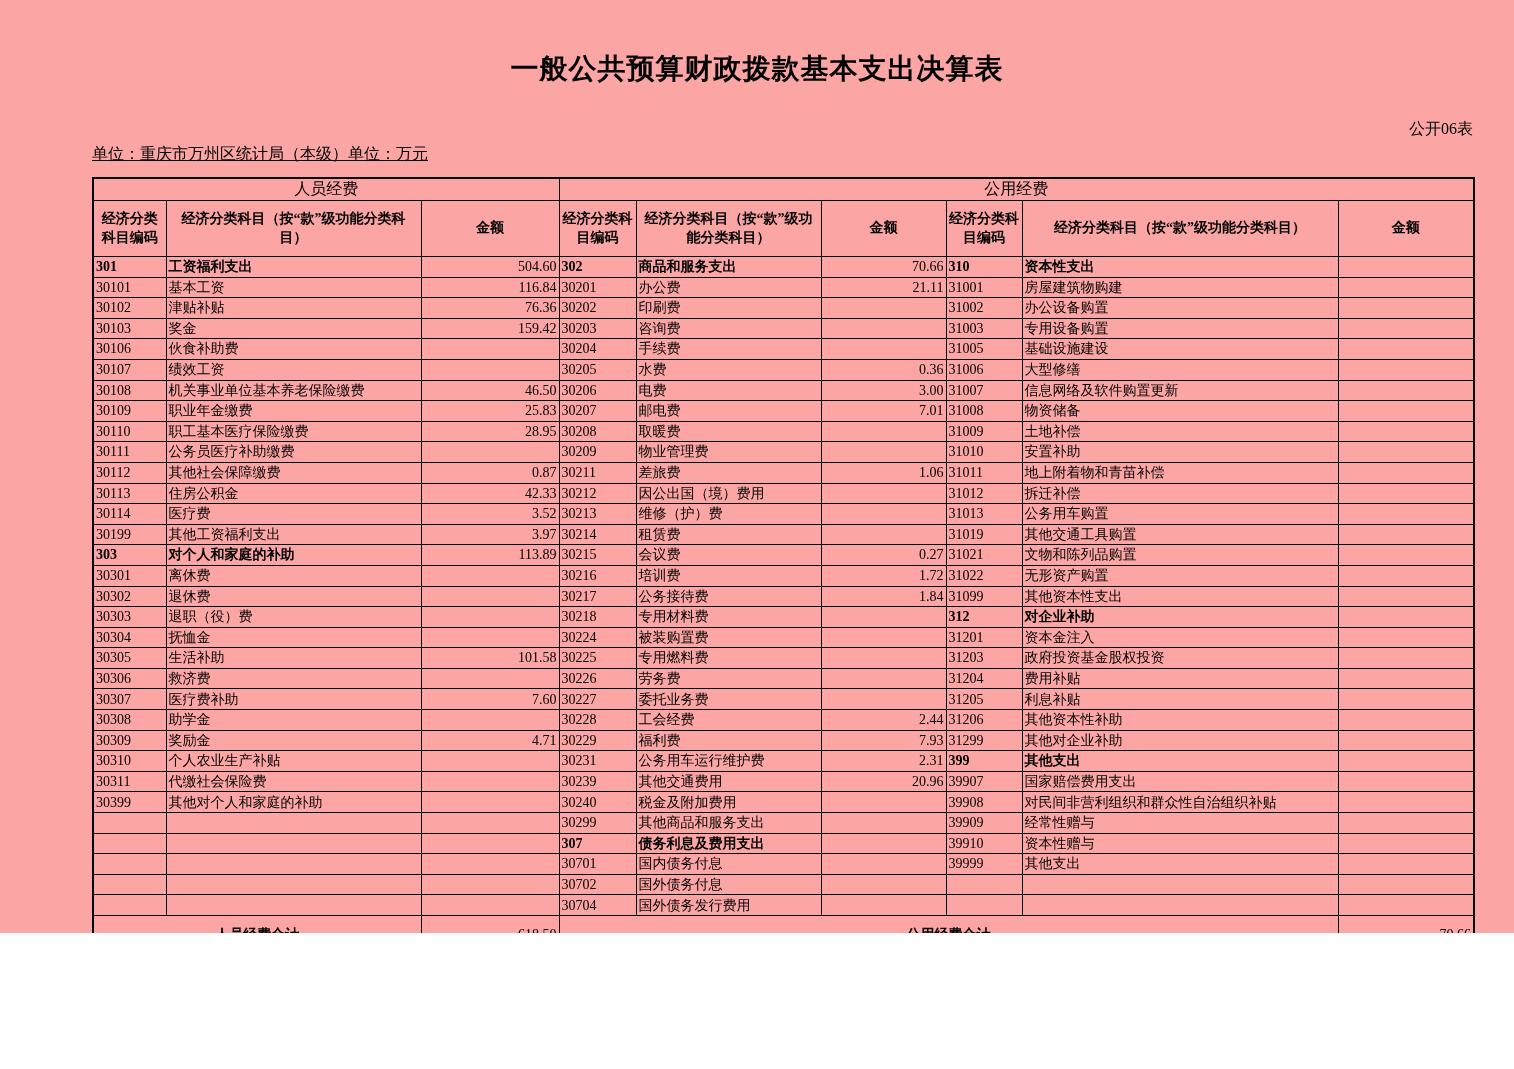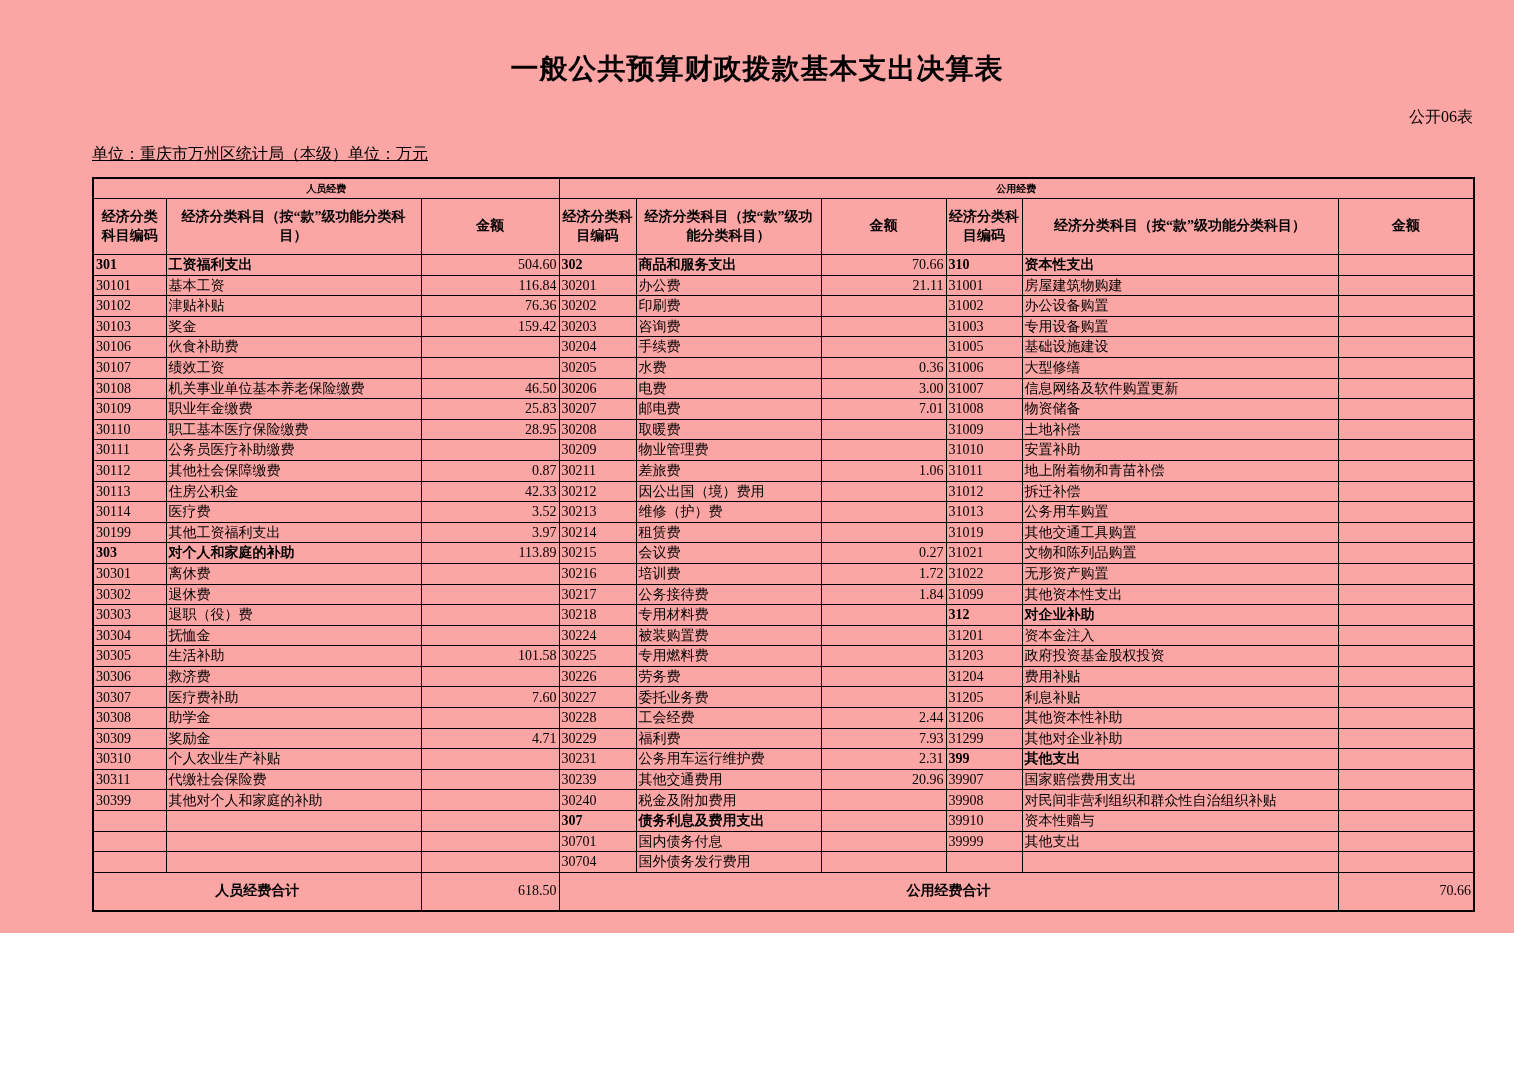"公开06表" .form-code { top: 107px -> 119px }
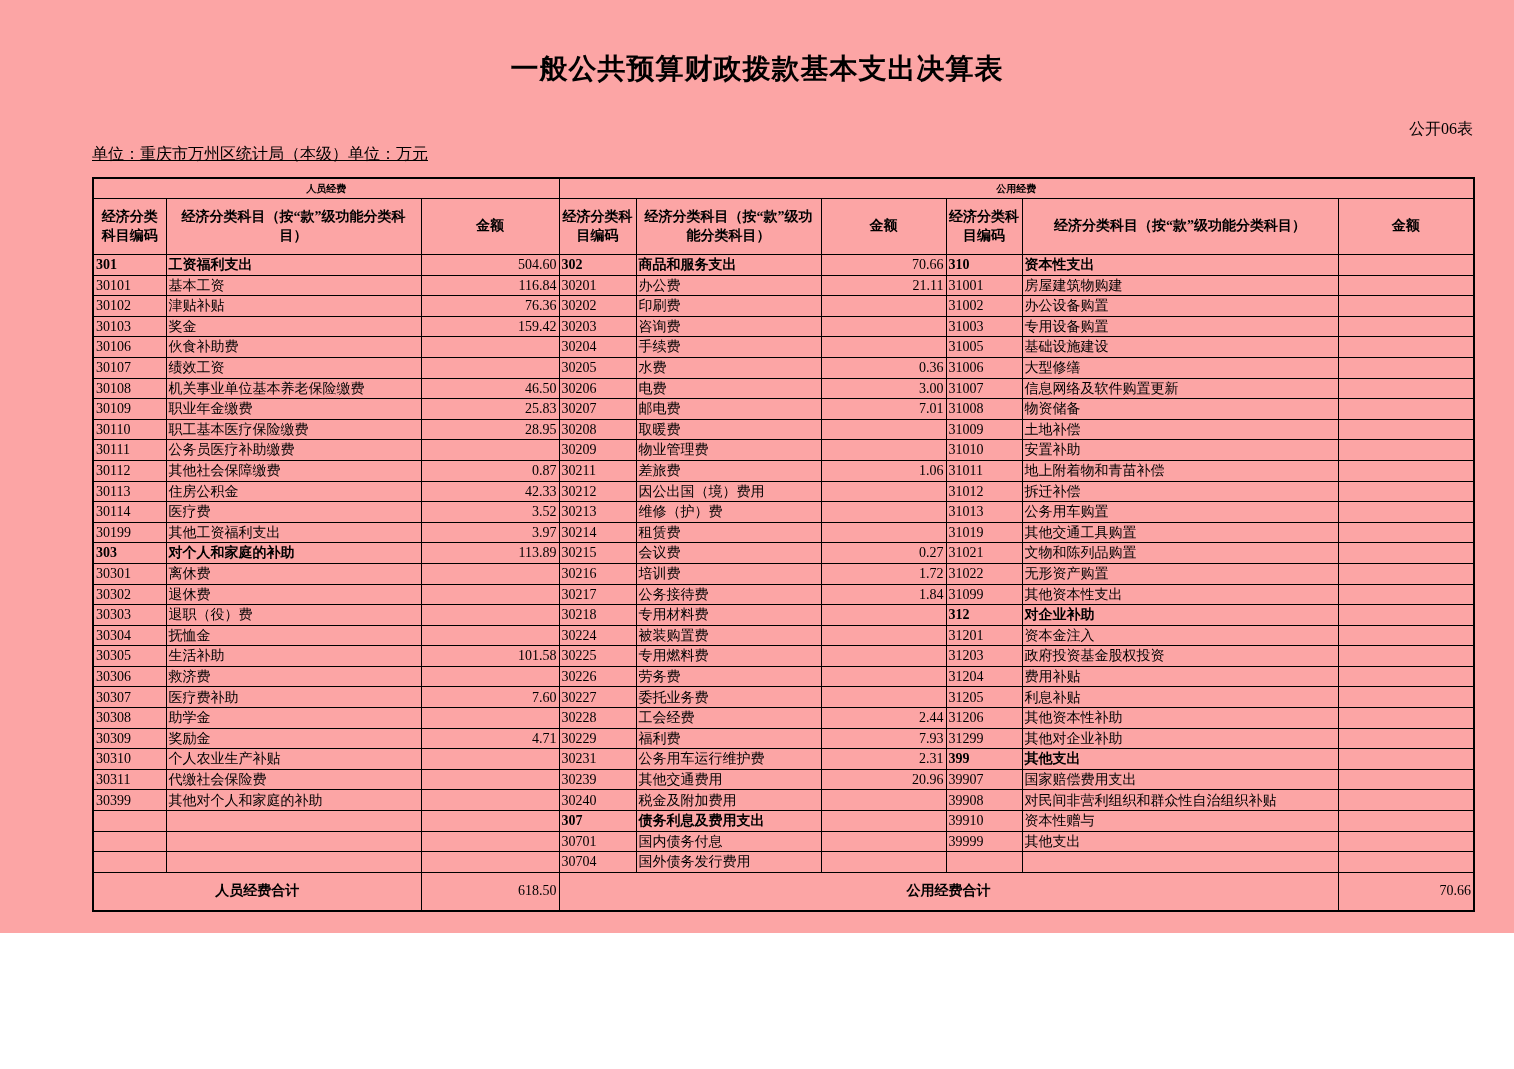"人员经费" tr.group-header-row th { font-size: 10px -> 16px; font-weight: bold -> normal }
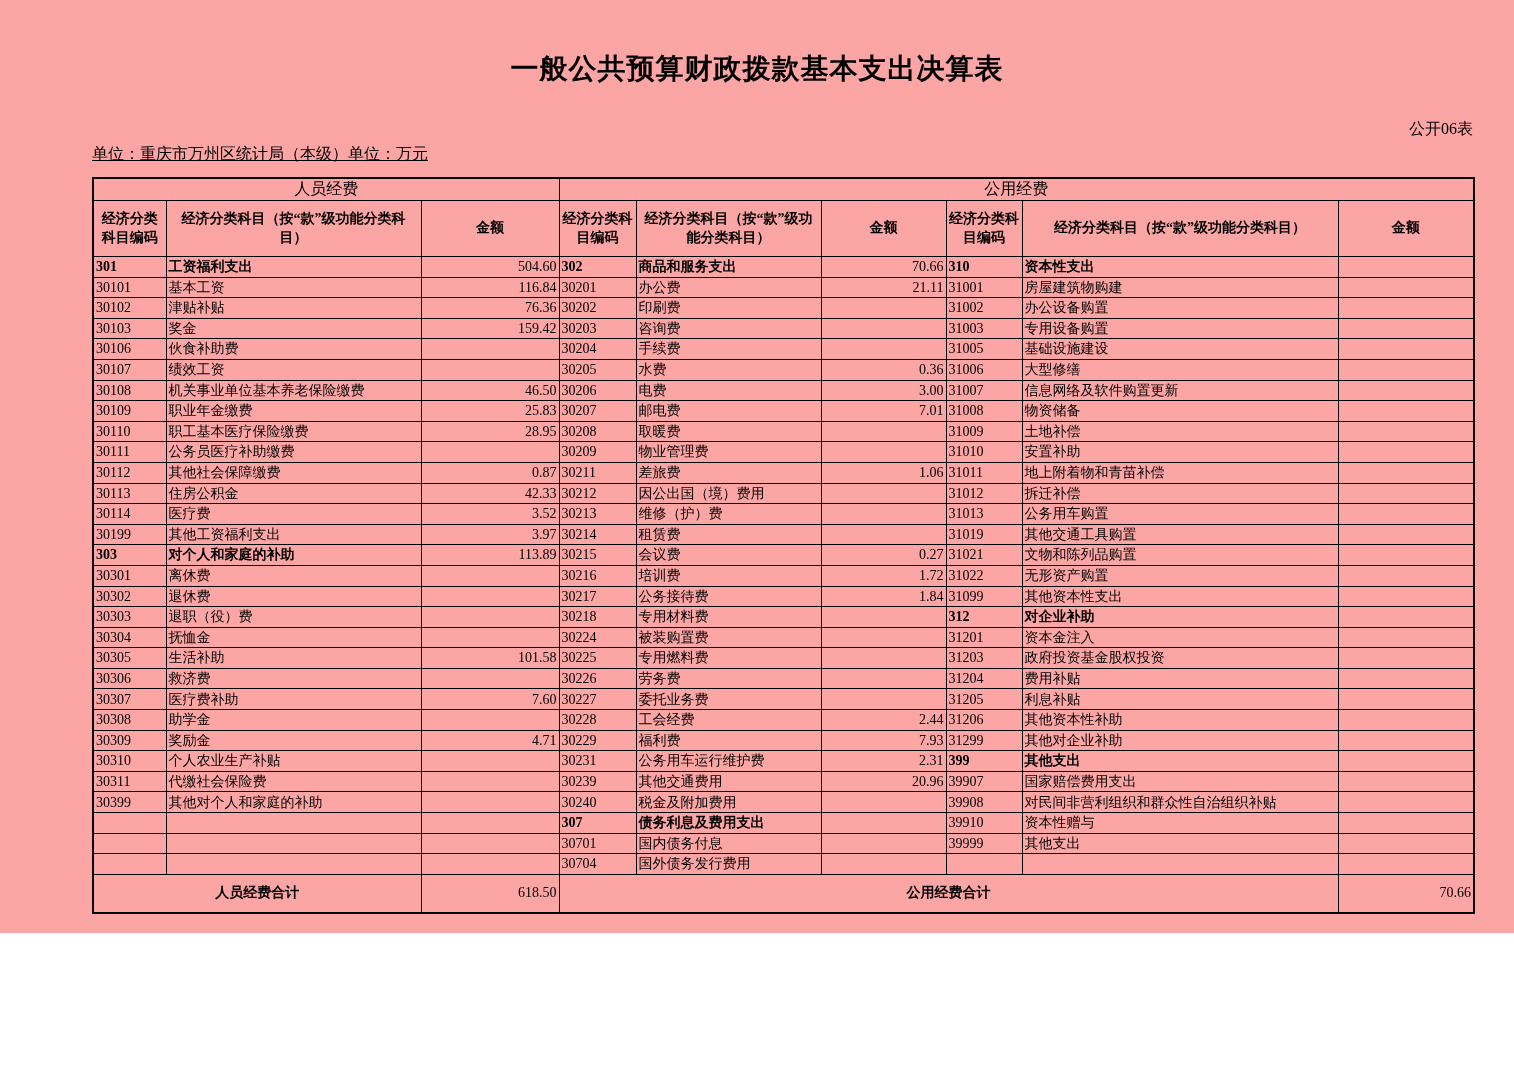"30299" tr { html: none -> <tr> <td></td> <td></td> <td></td> <td>30299</td> <td>其他商品和服务支出</td> <td></td> <td>39909</td> <td>经常性赠与</td> <td></td> </tr> }
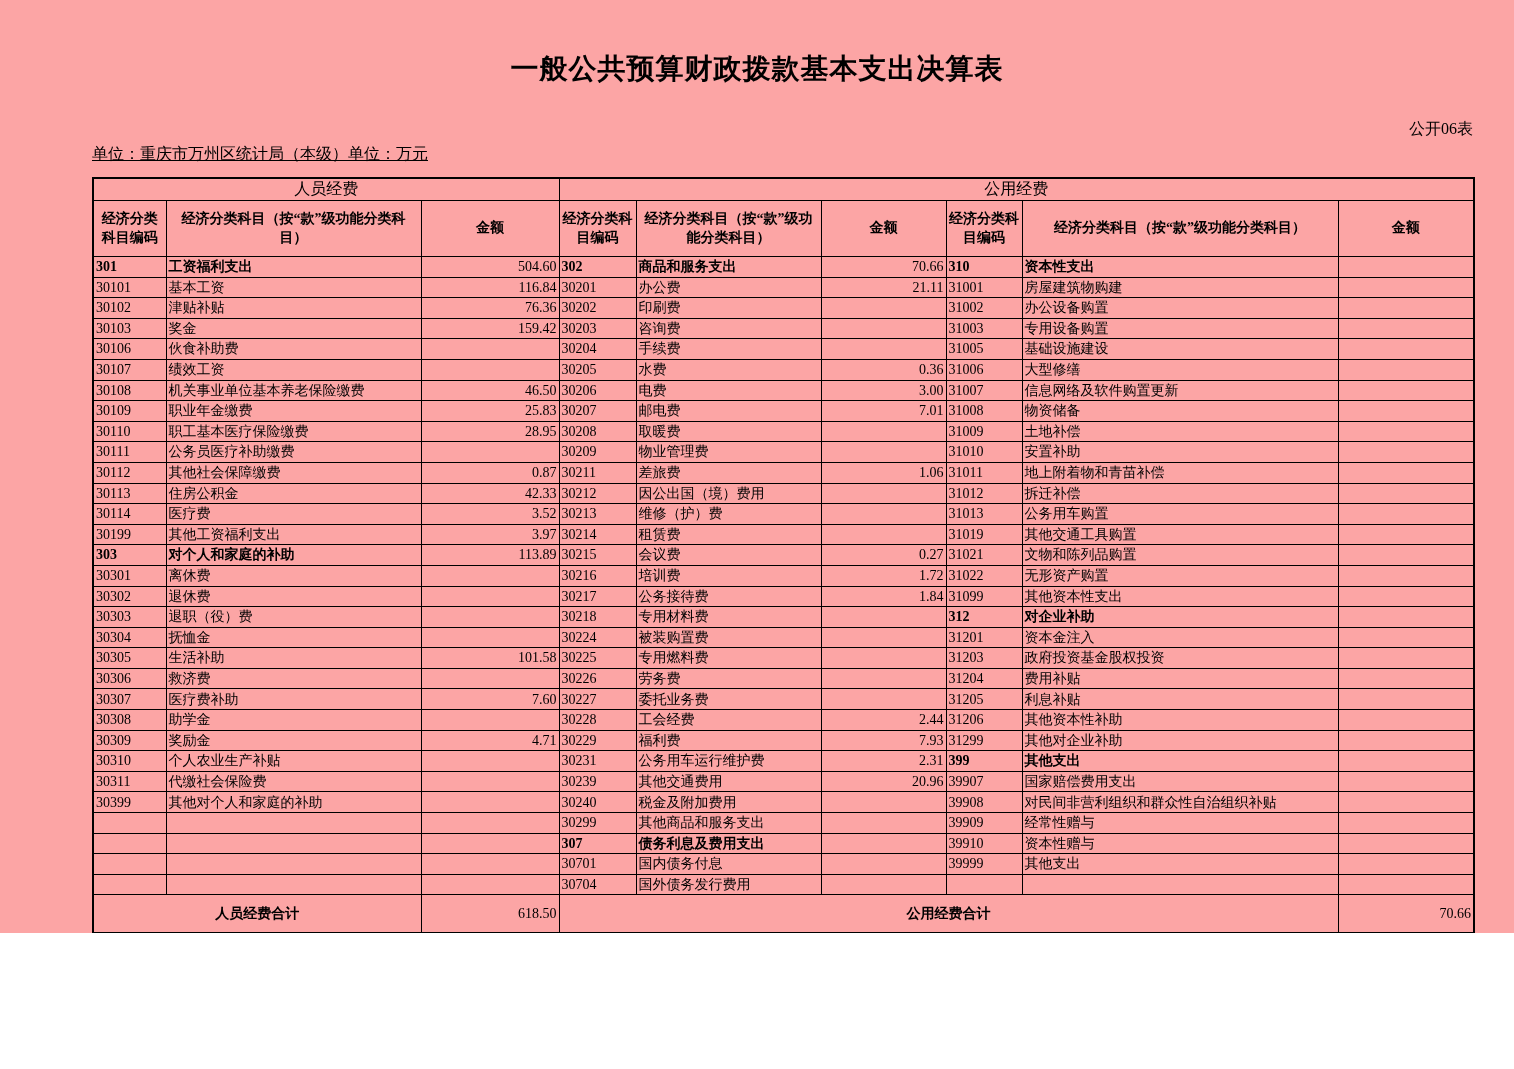"30702" tr { html: none -> <tr> <td></td> <td></td> <td></td> <td>30702</td> <td>国外债务付息</td> <td></td> <td></td> <td></td> <td></td> </tr> }
